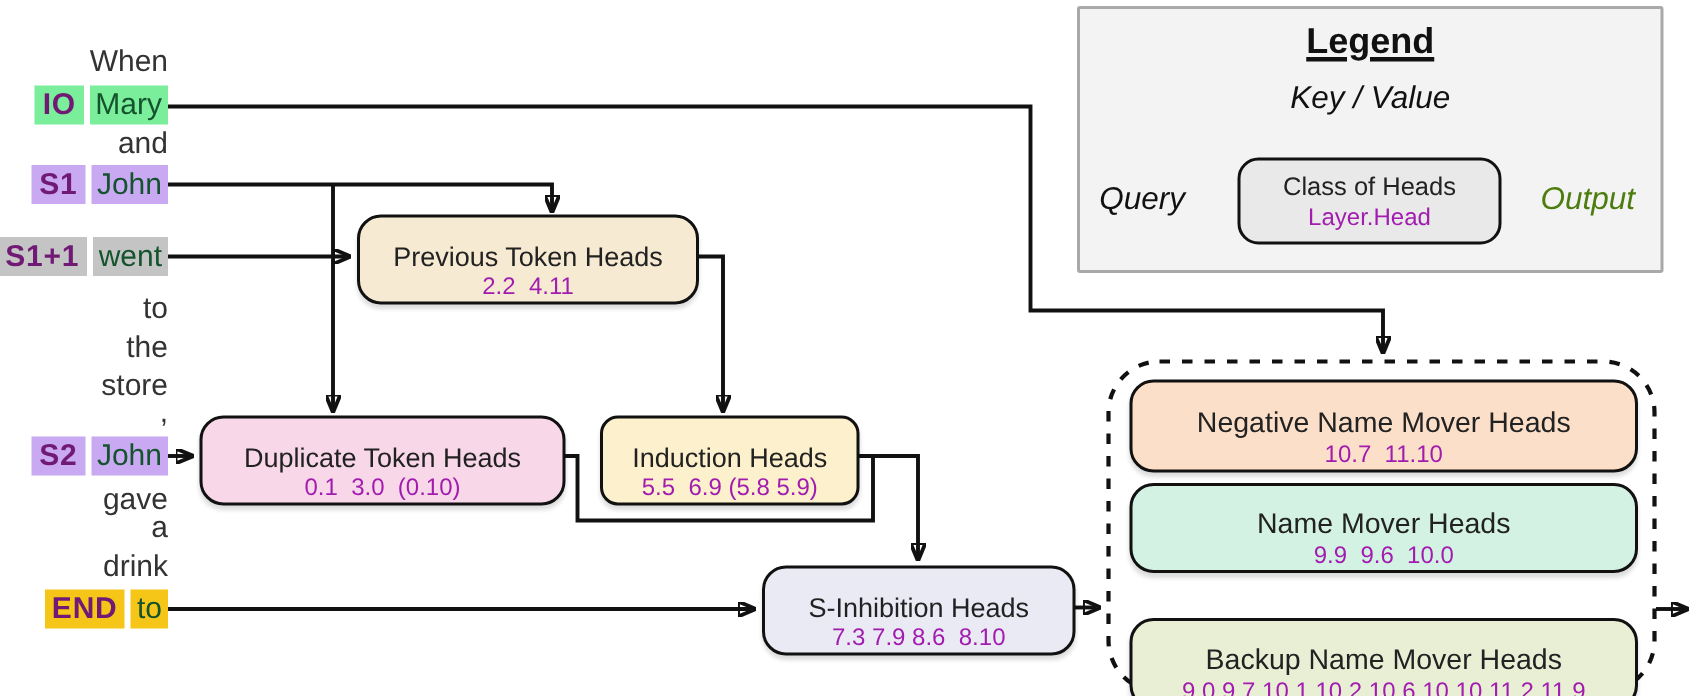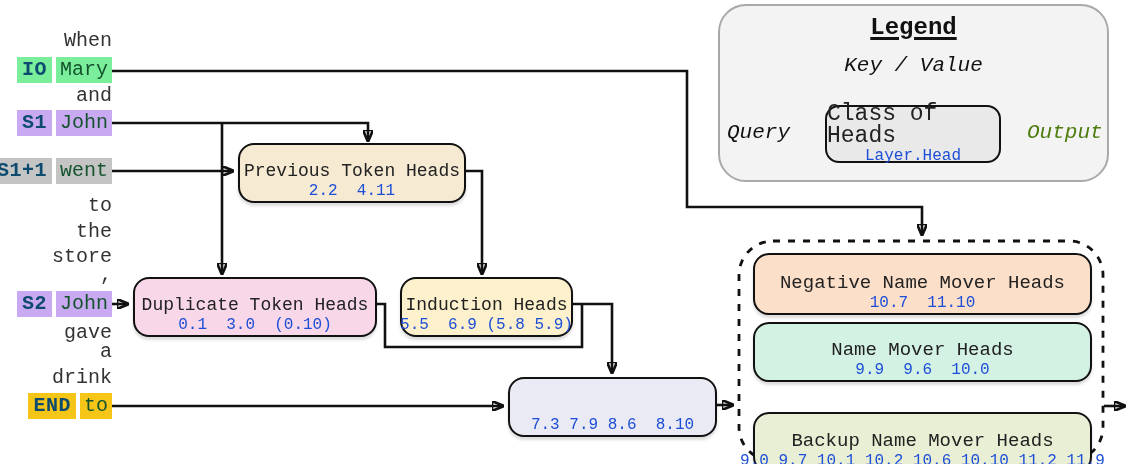"When" #canvas { font-family: Liberation Mono, monospace -> Liberation Sans, sans-serif }
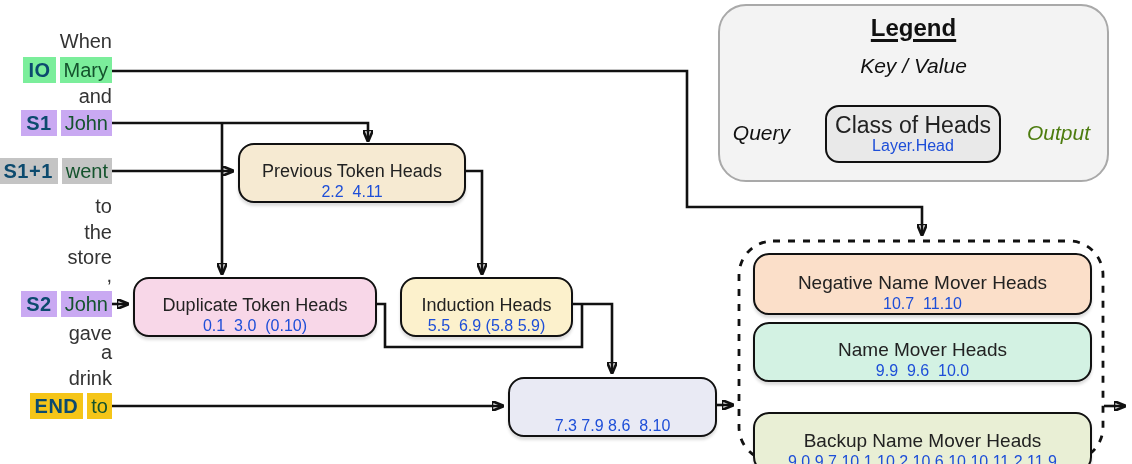"Legend" #legend { border-radius: 28px -> 2px }
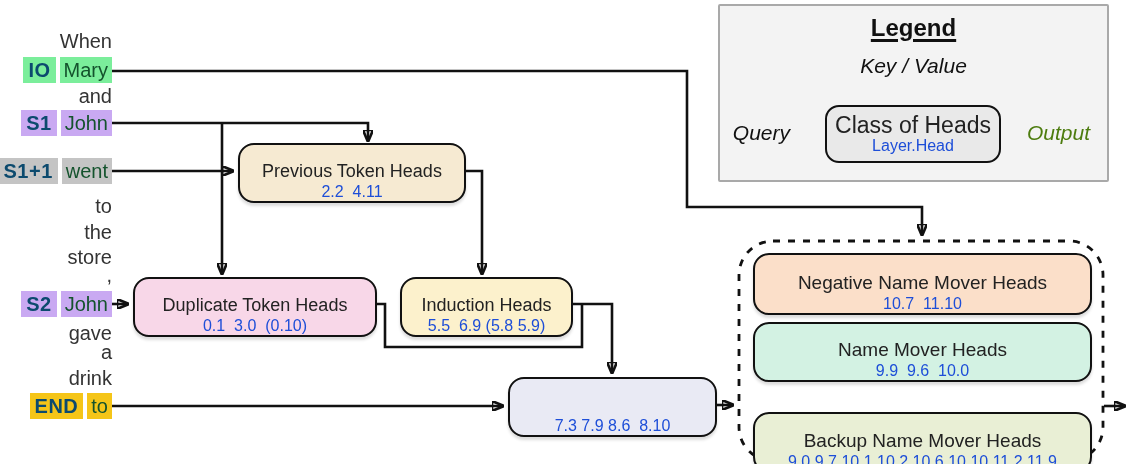"IO" .badge { color: #0c4a6e -> #701a75 }
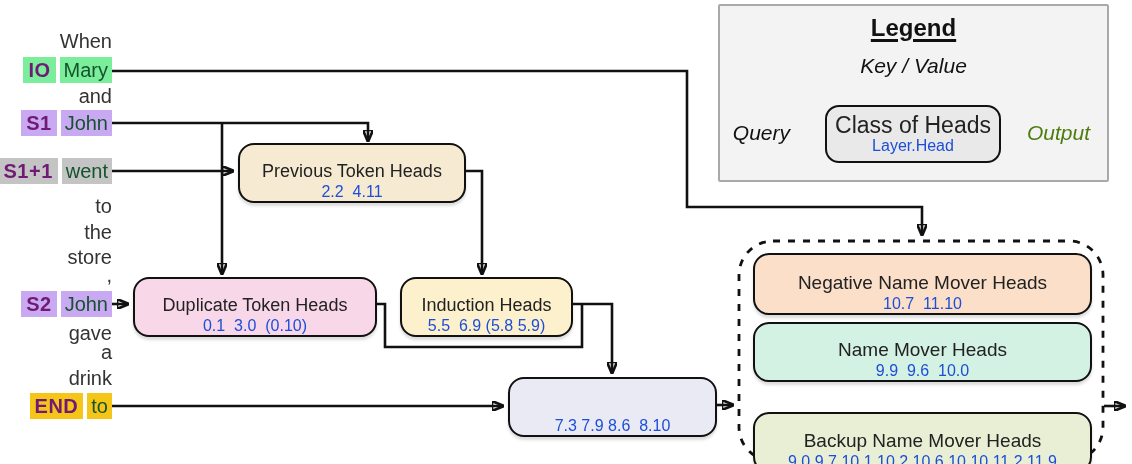"Class of Heads" .legend-classbox .hb-title { font-size: 23px -> 17px }
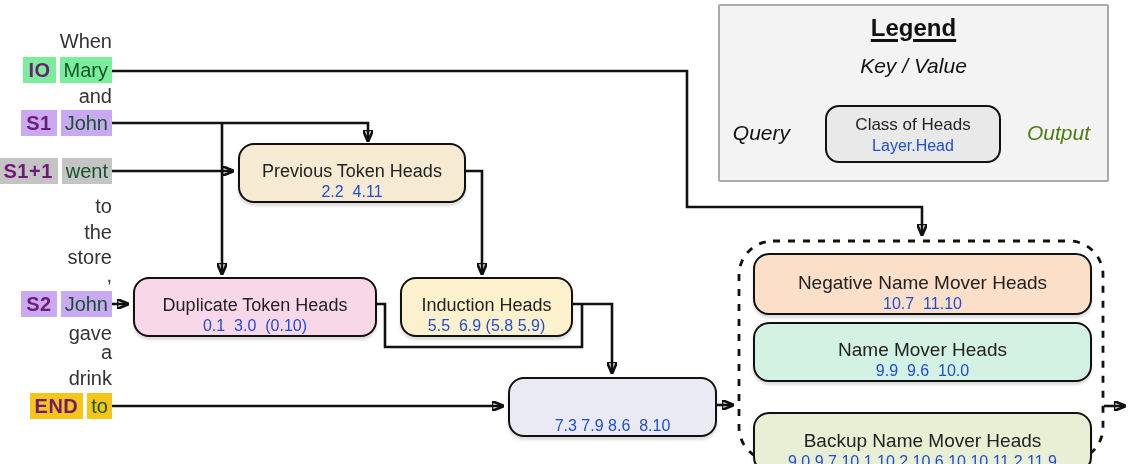"Layer.Head" .hb-nums { color: #1d4ed8 -> #a21caf }
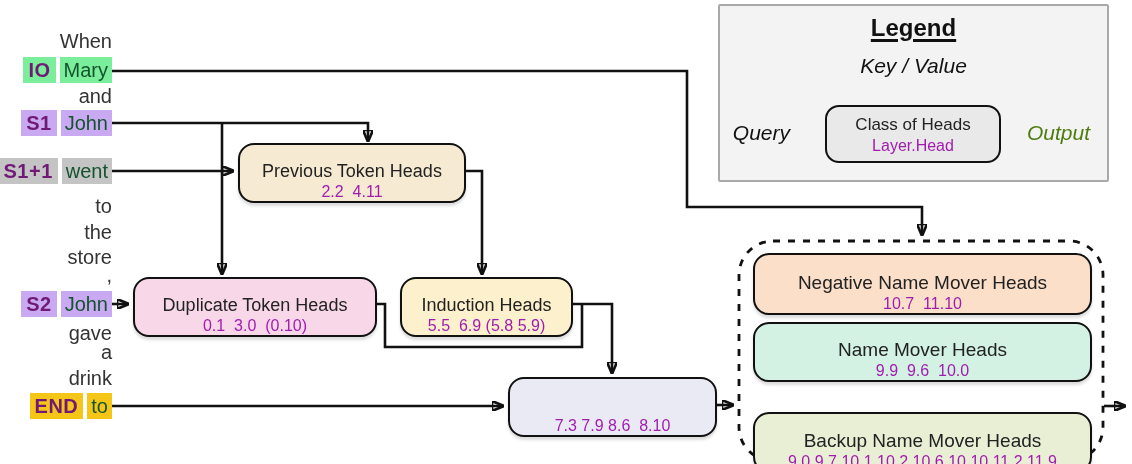"Induction Heads" div.headbox { border-radius: none -> 12px }
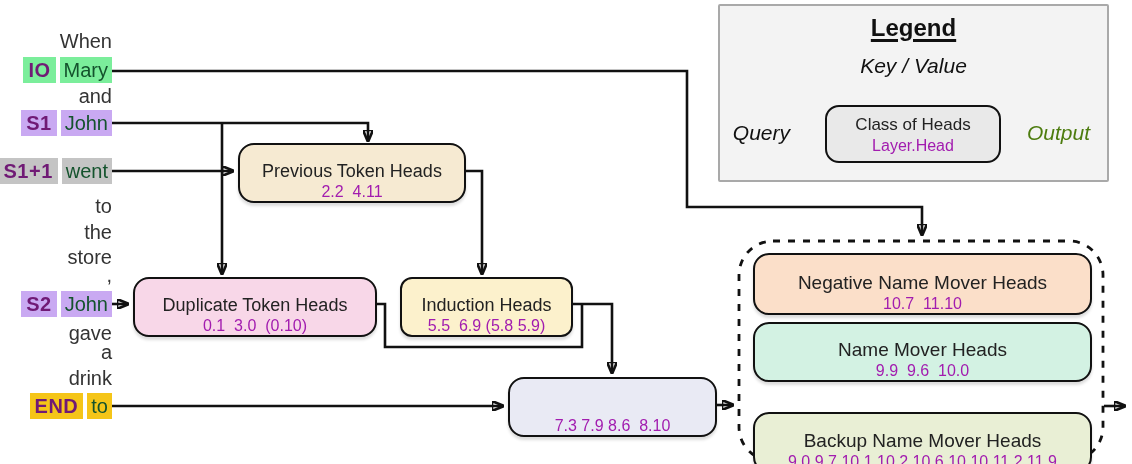"S-Inhibition Heads" div.hb-title { html: none -> <div>S-Inhibition Heads</div> }
